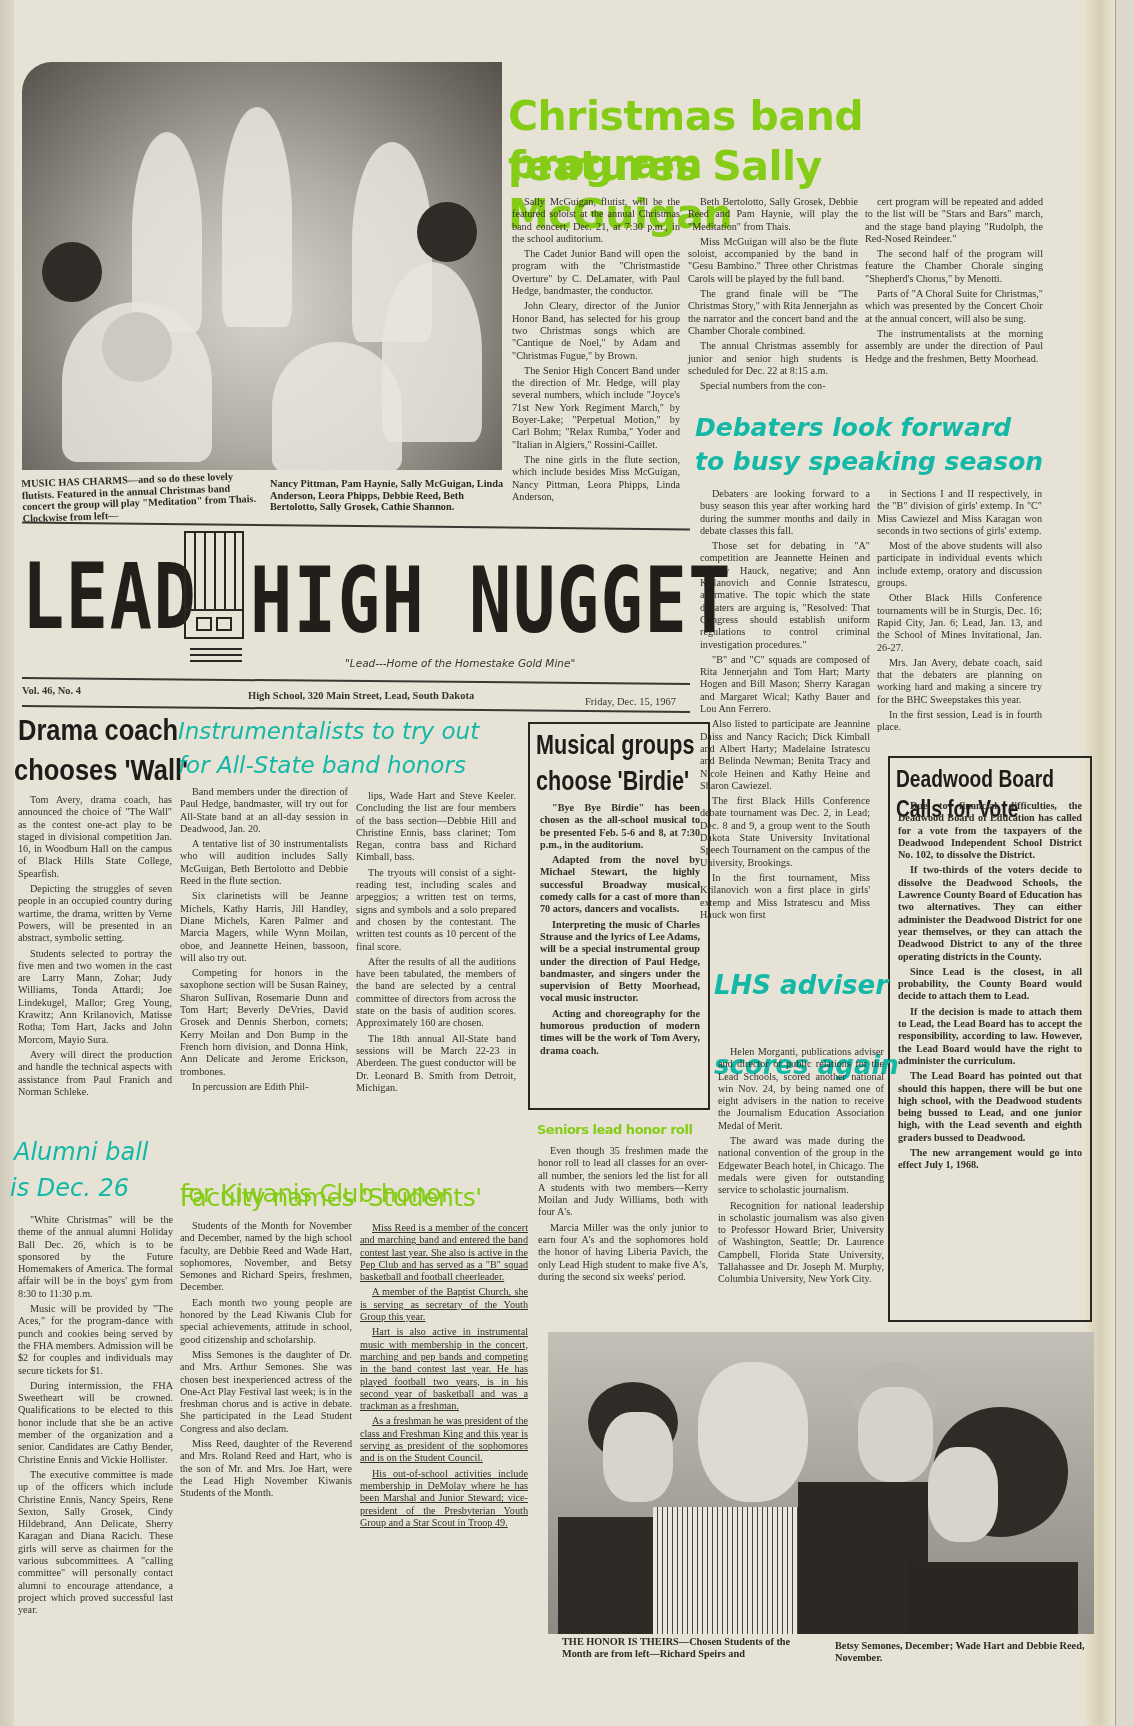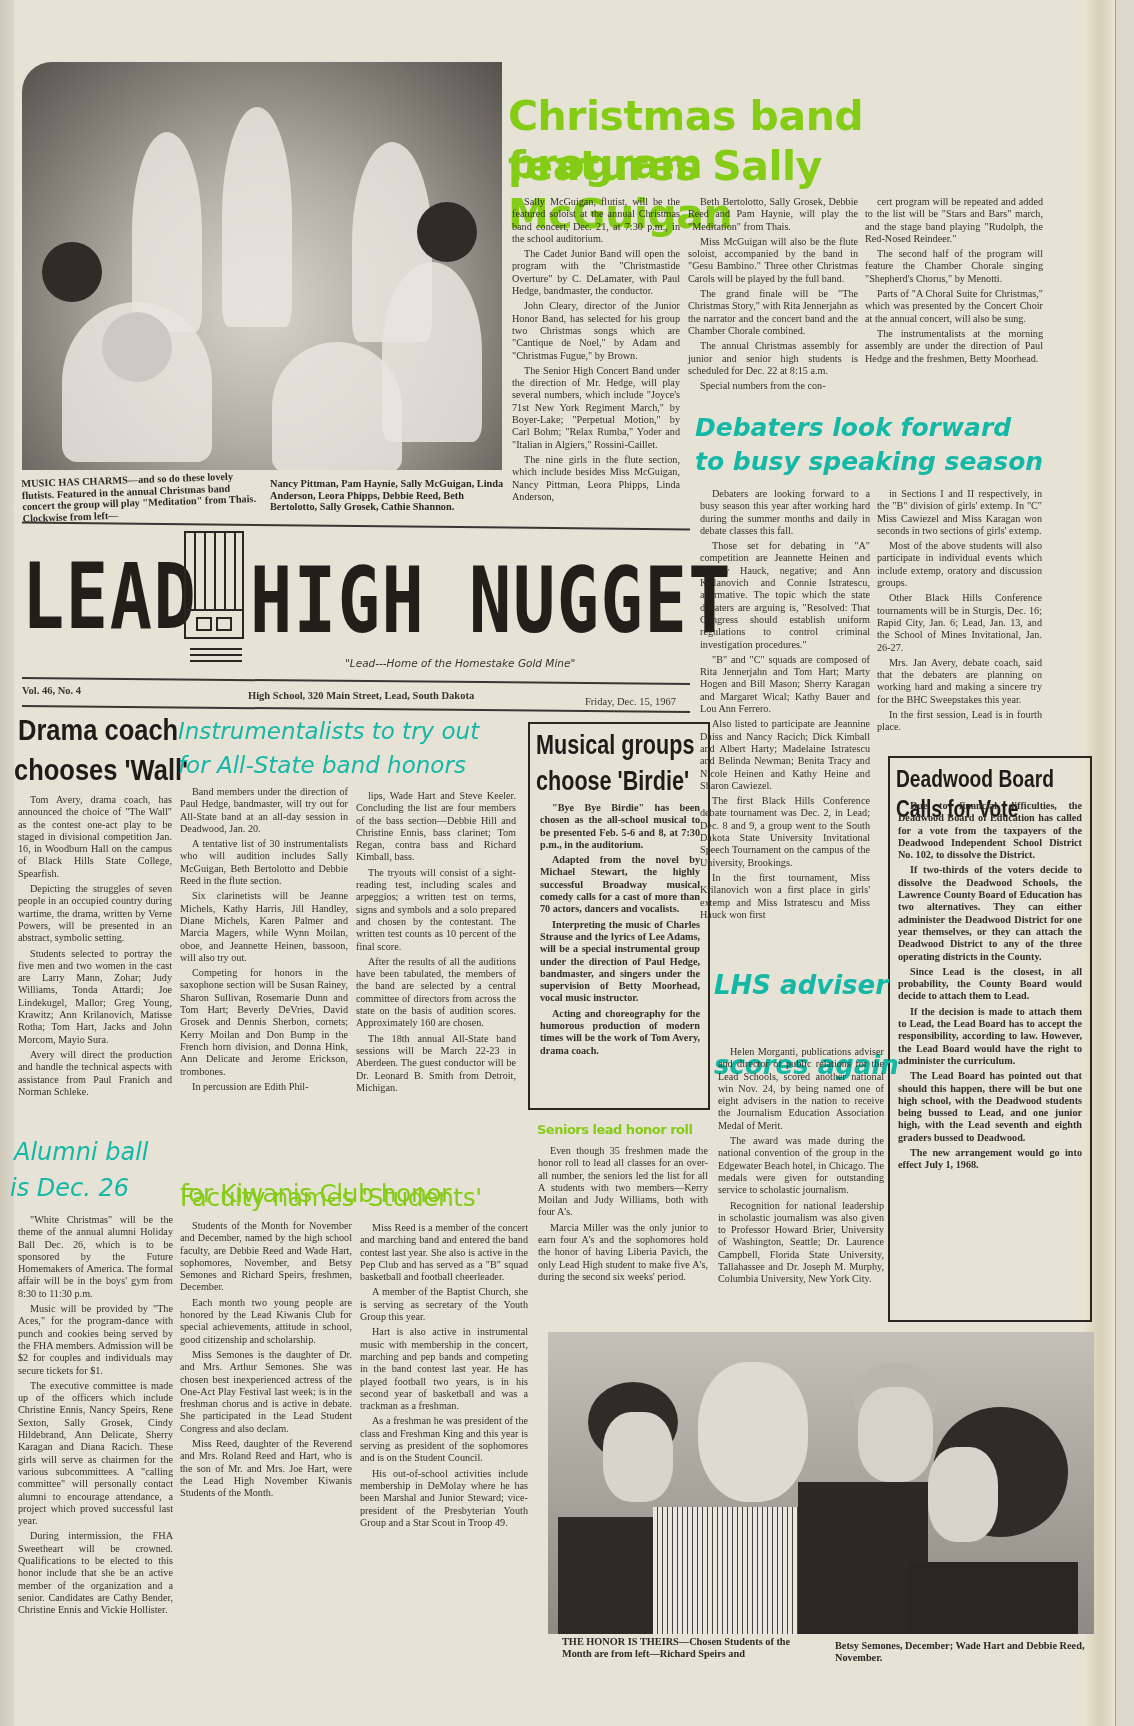"Miss Reed is a member" div.abs { text-decoration: none -> underline }
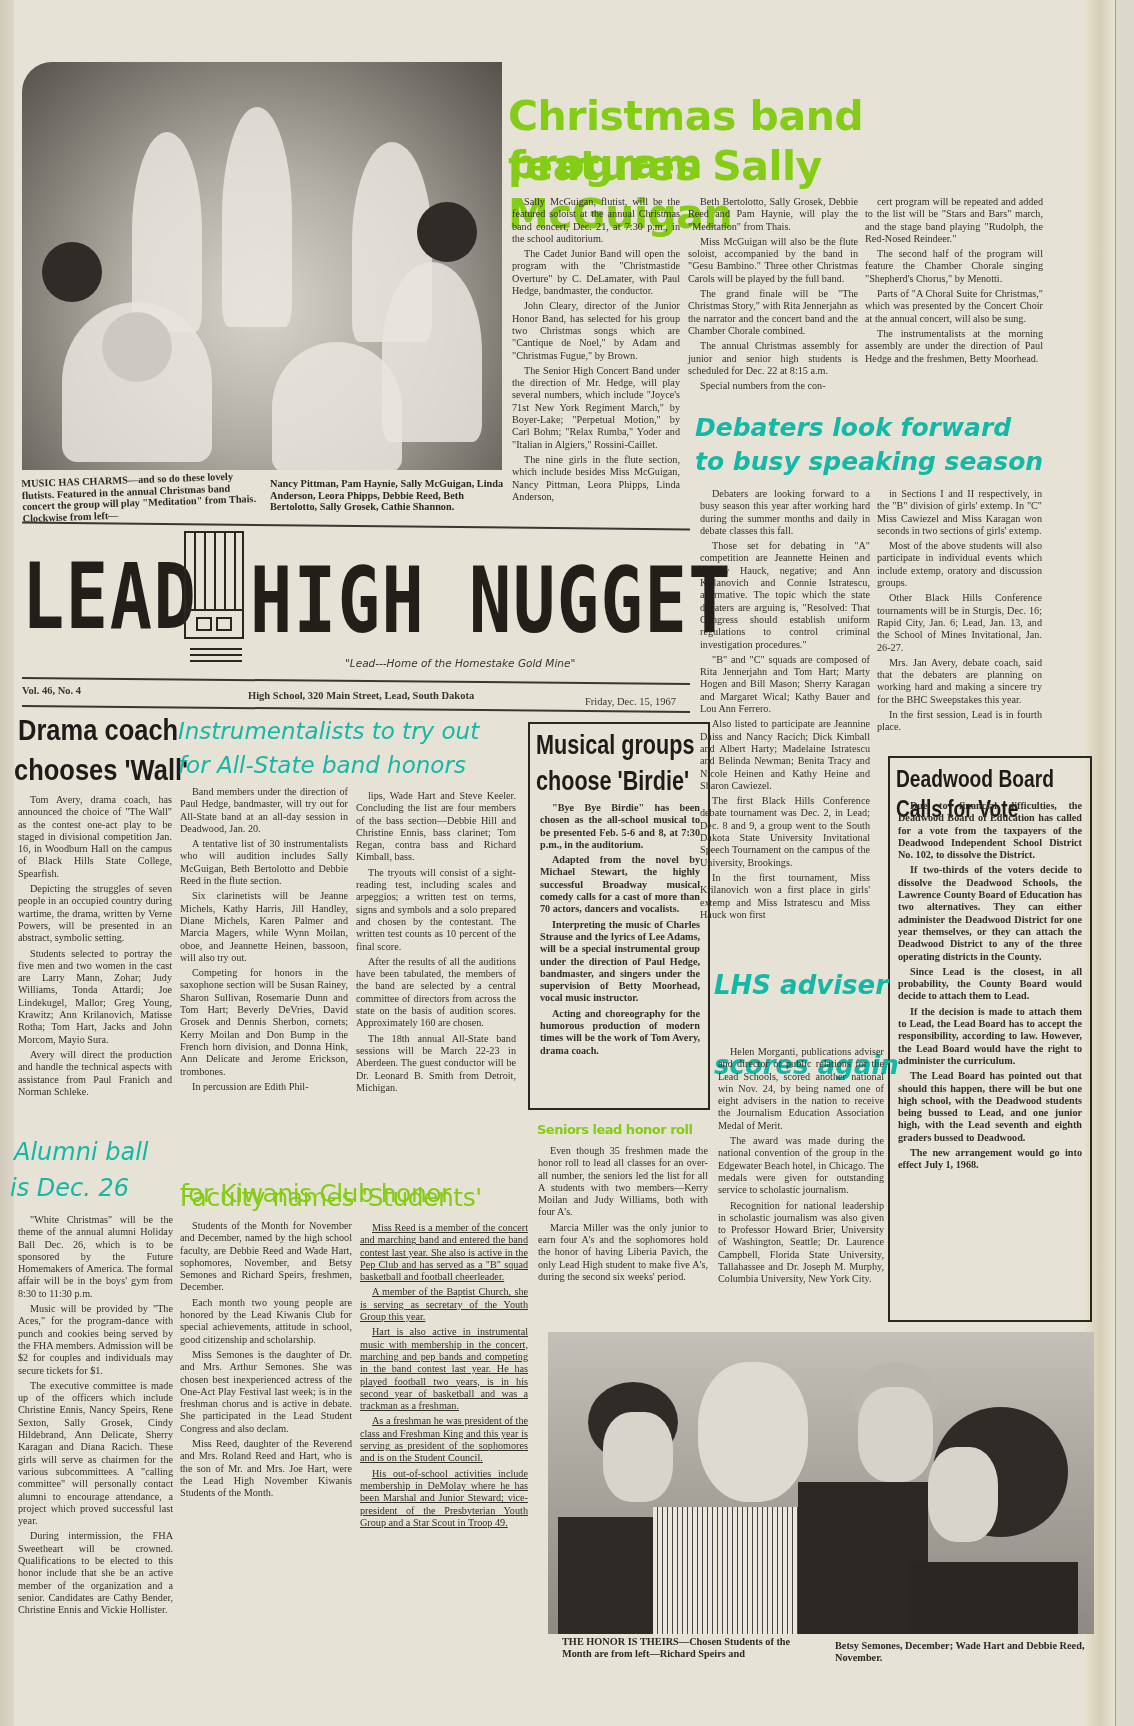"The executive committee is made" p { order: before "During intermission, the FHA Sweetheart" -> after "During intermission, the FHA Sweetheart" }
